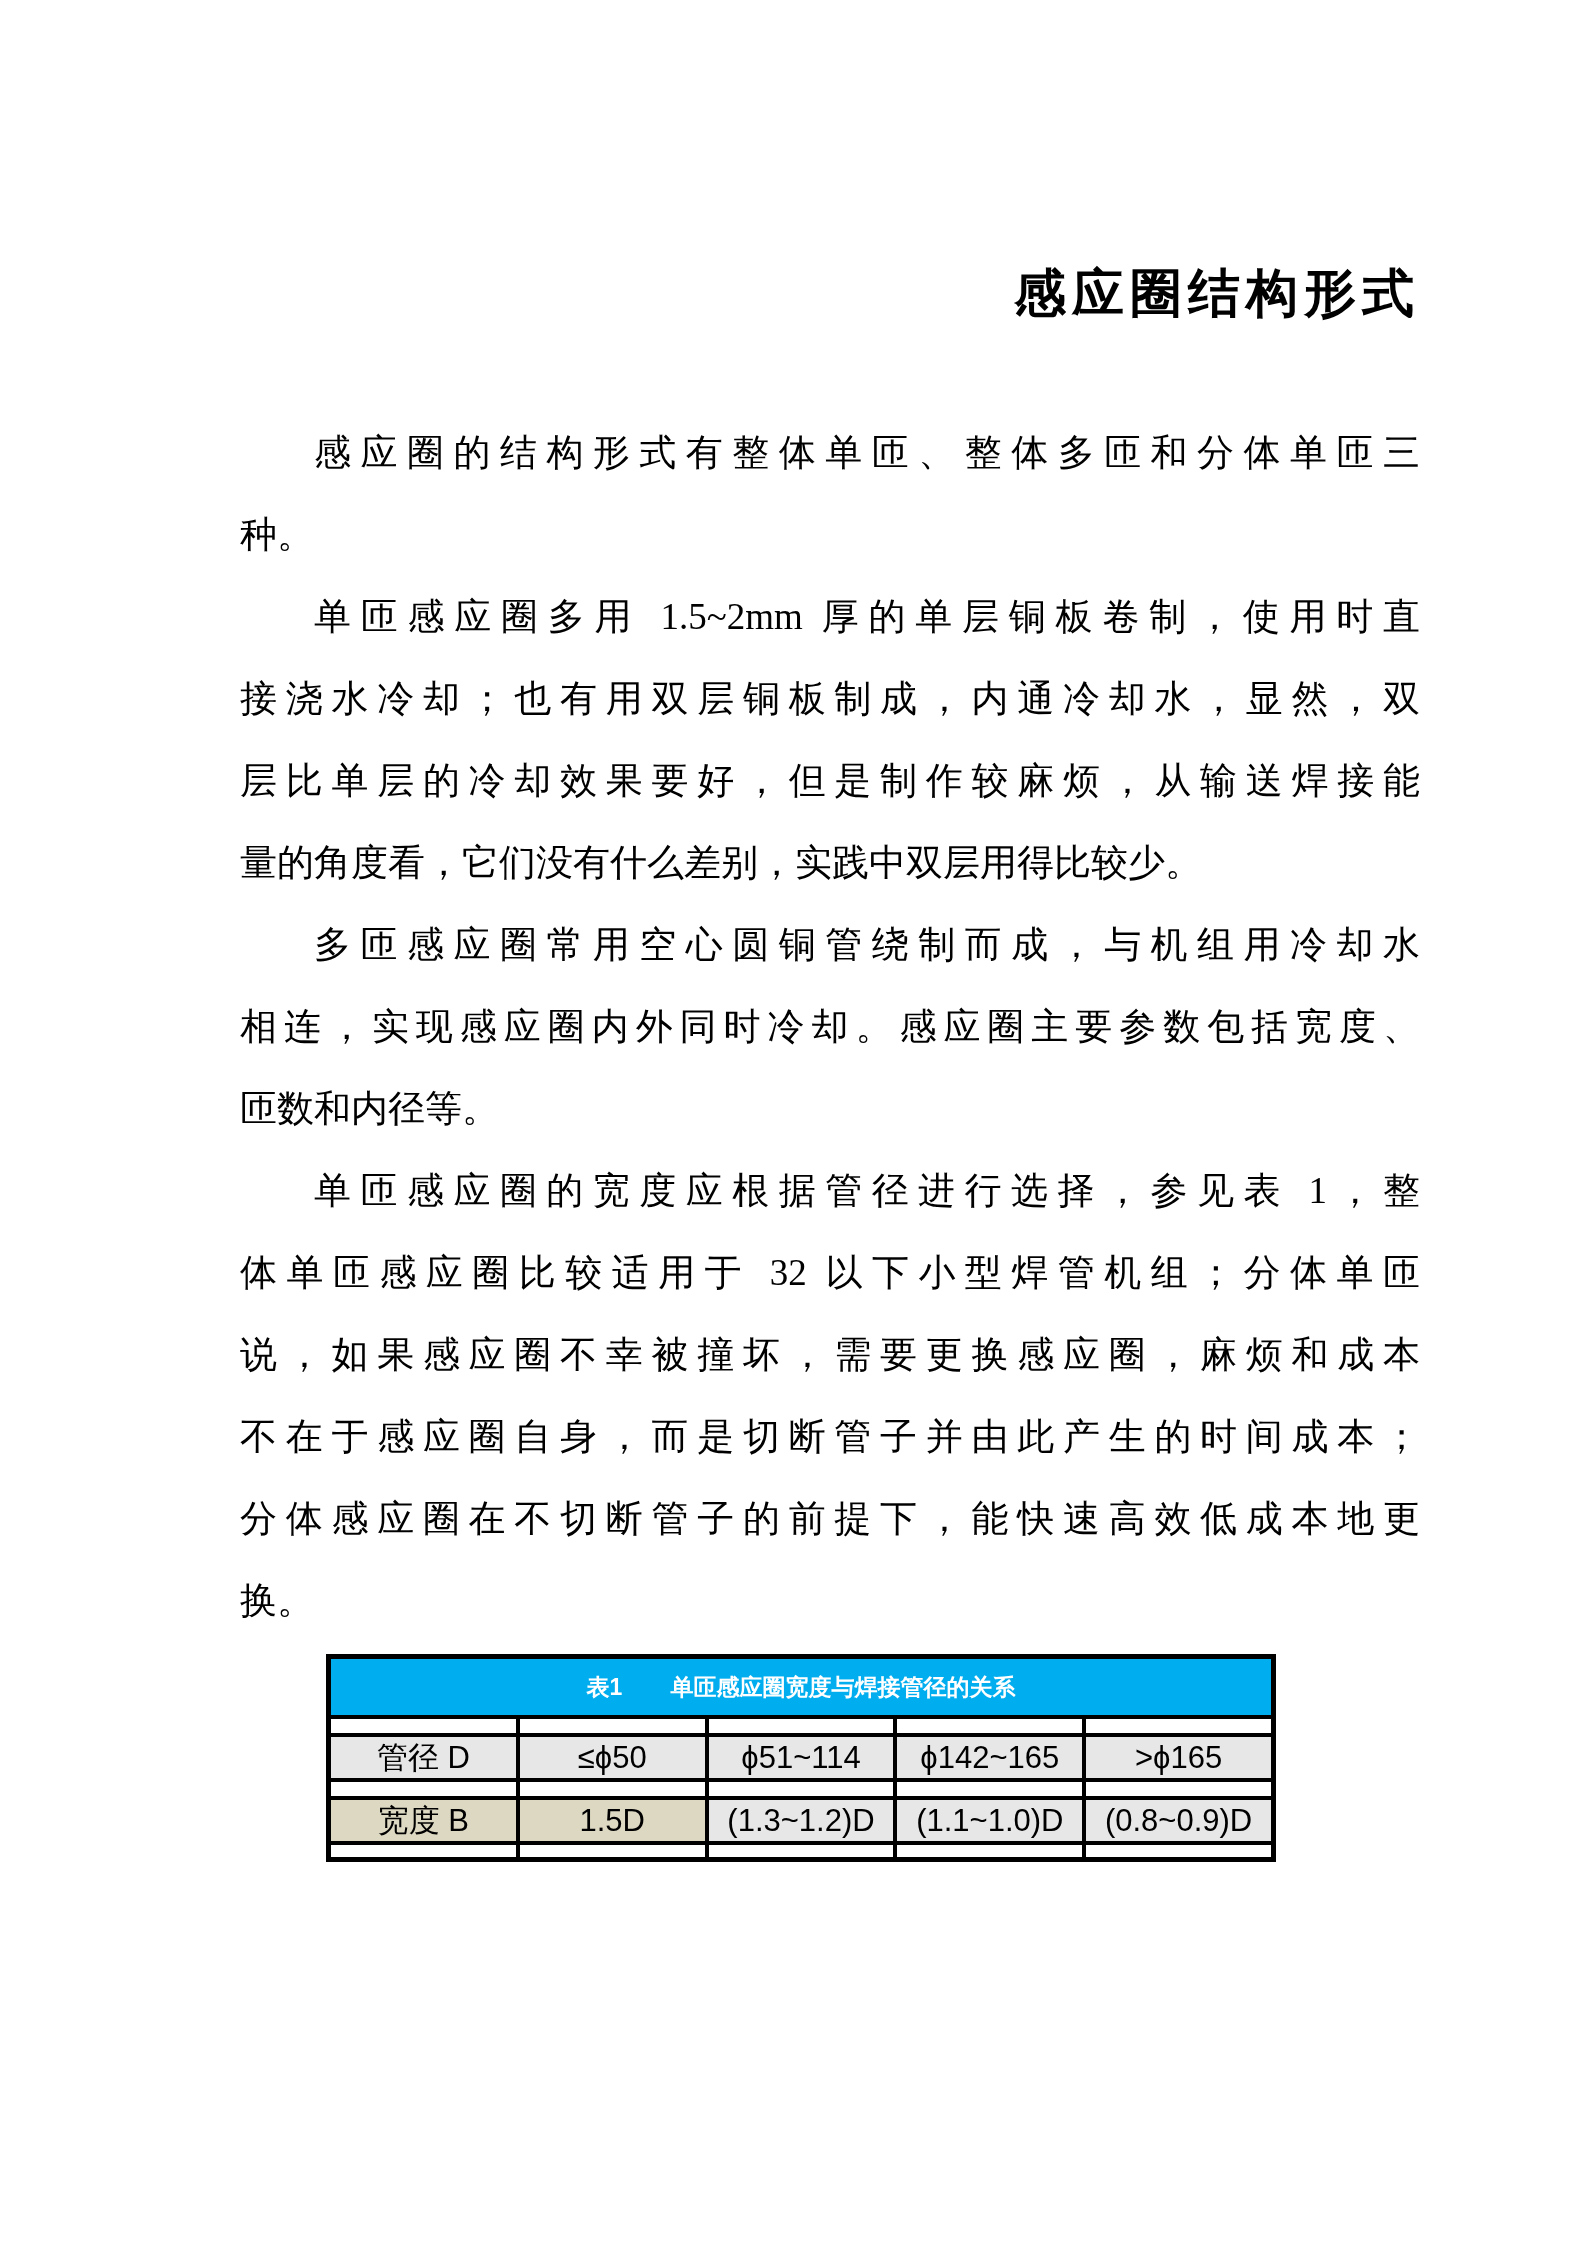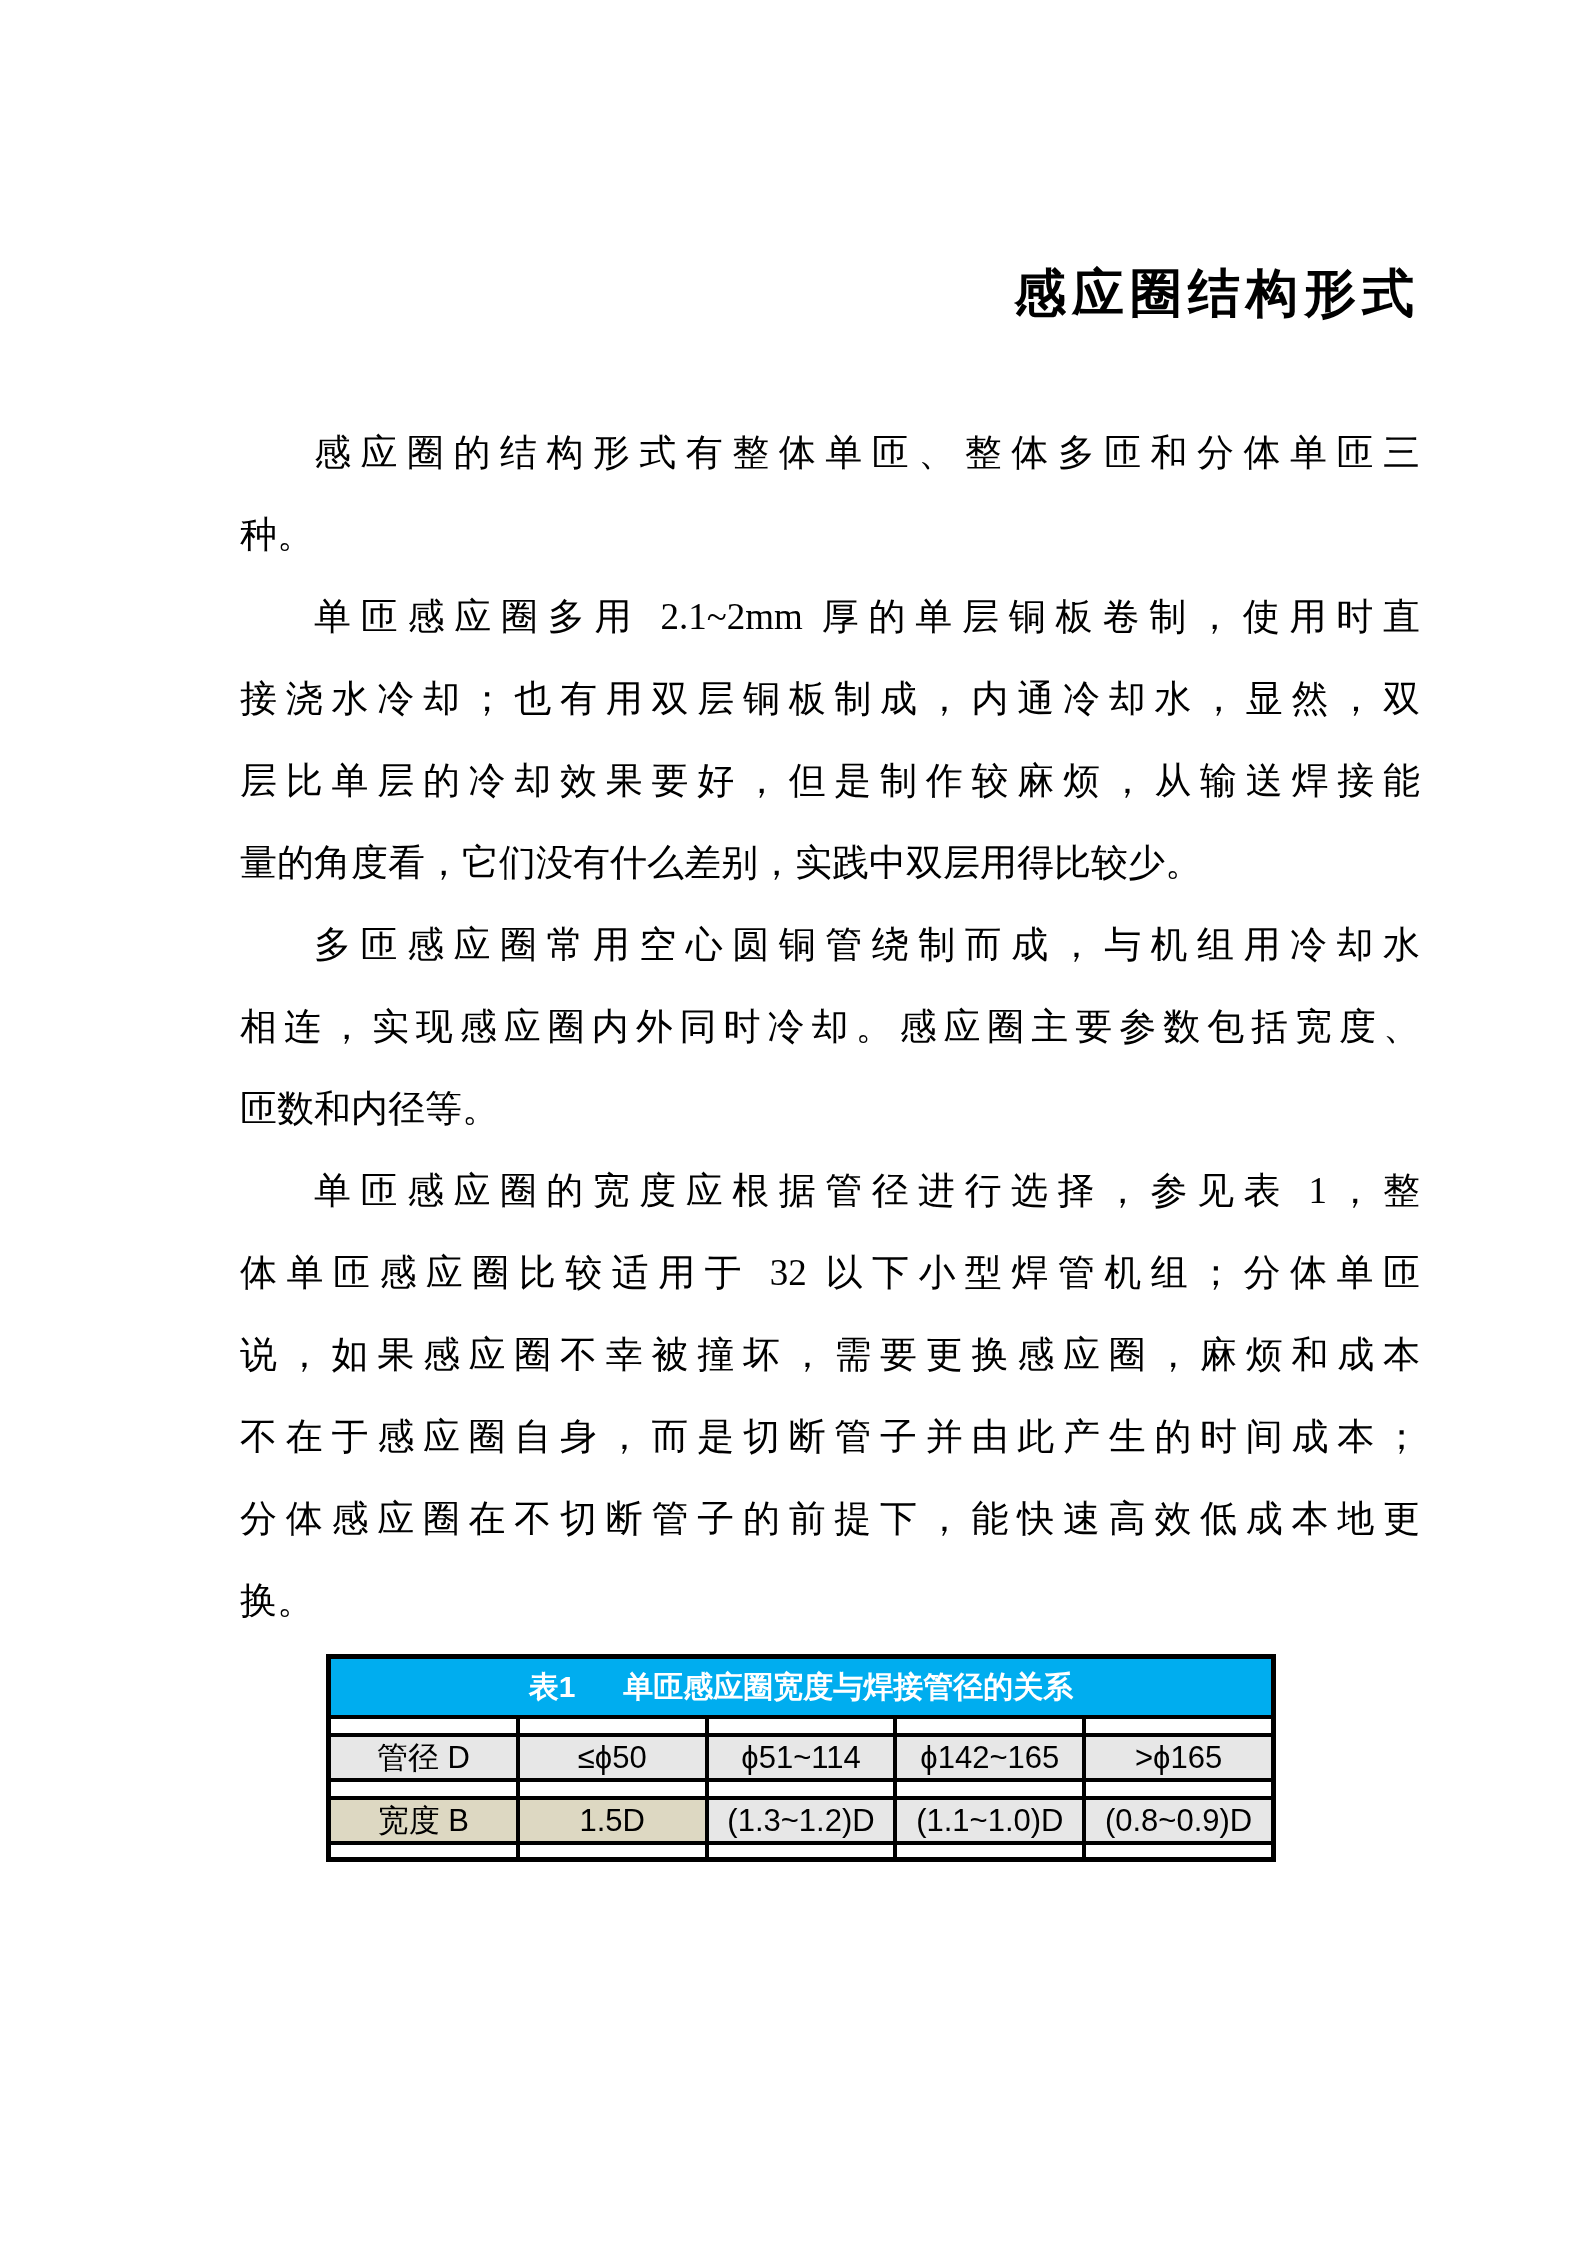"单匝感应圈多用 2.1~2mm 厚的单层铜板卷制，使用时直" div.line { text: 2.1 -> 1.5 }
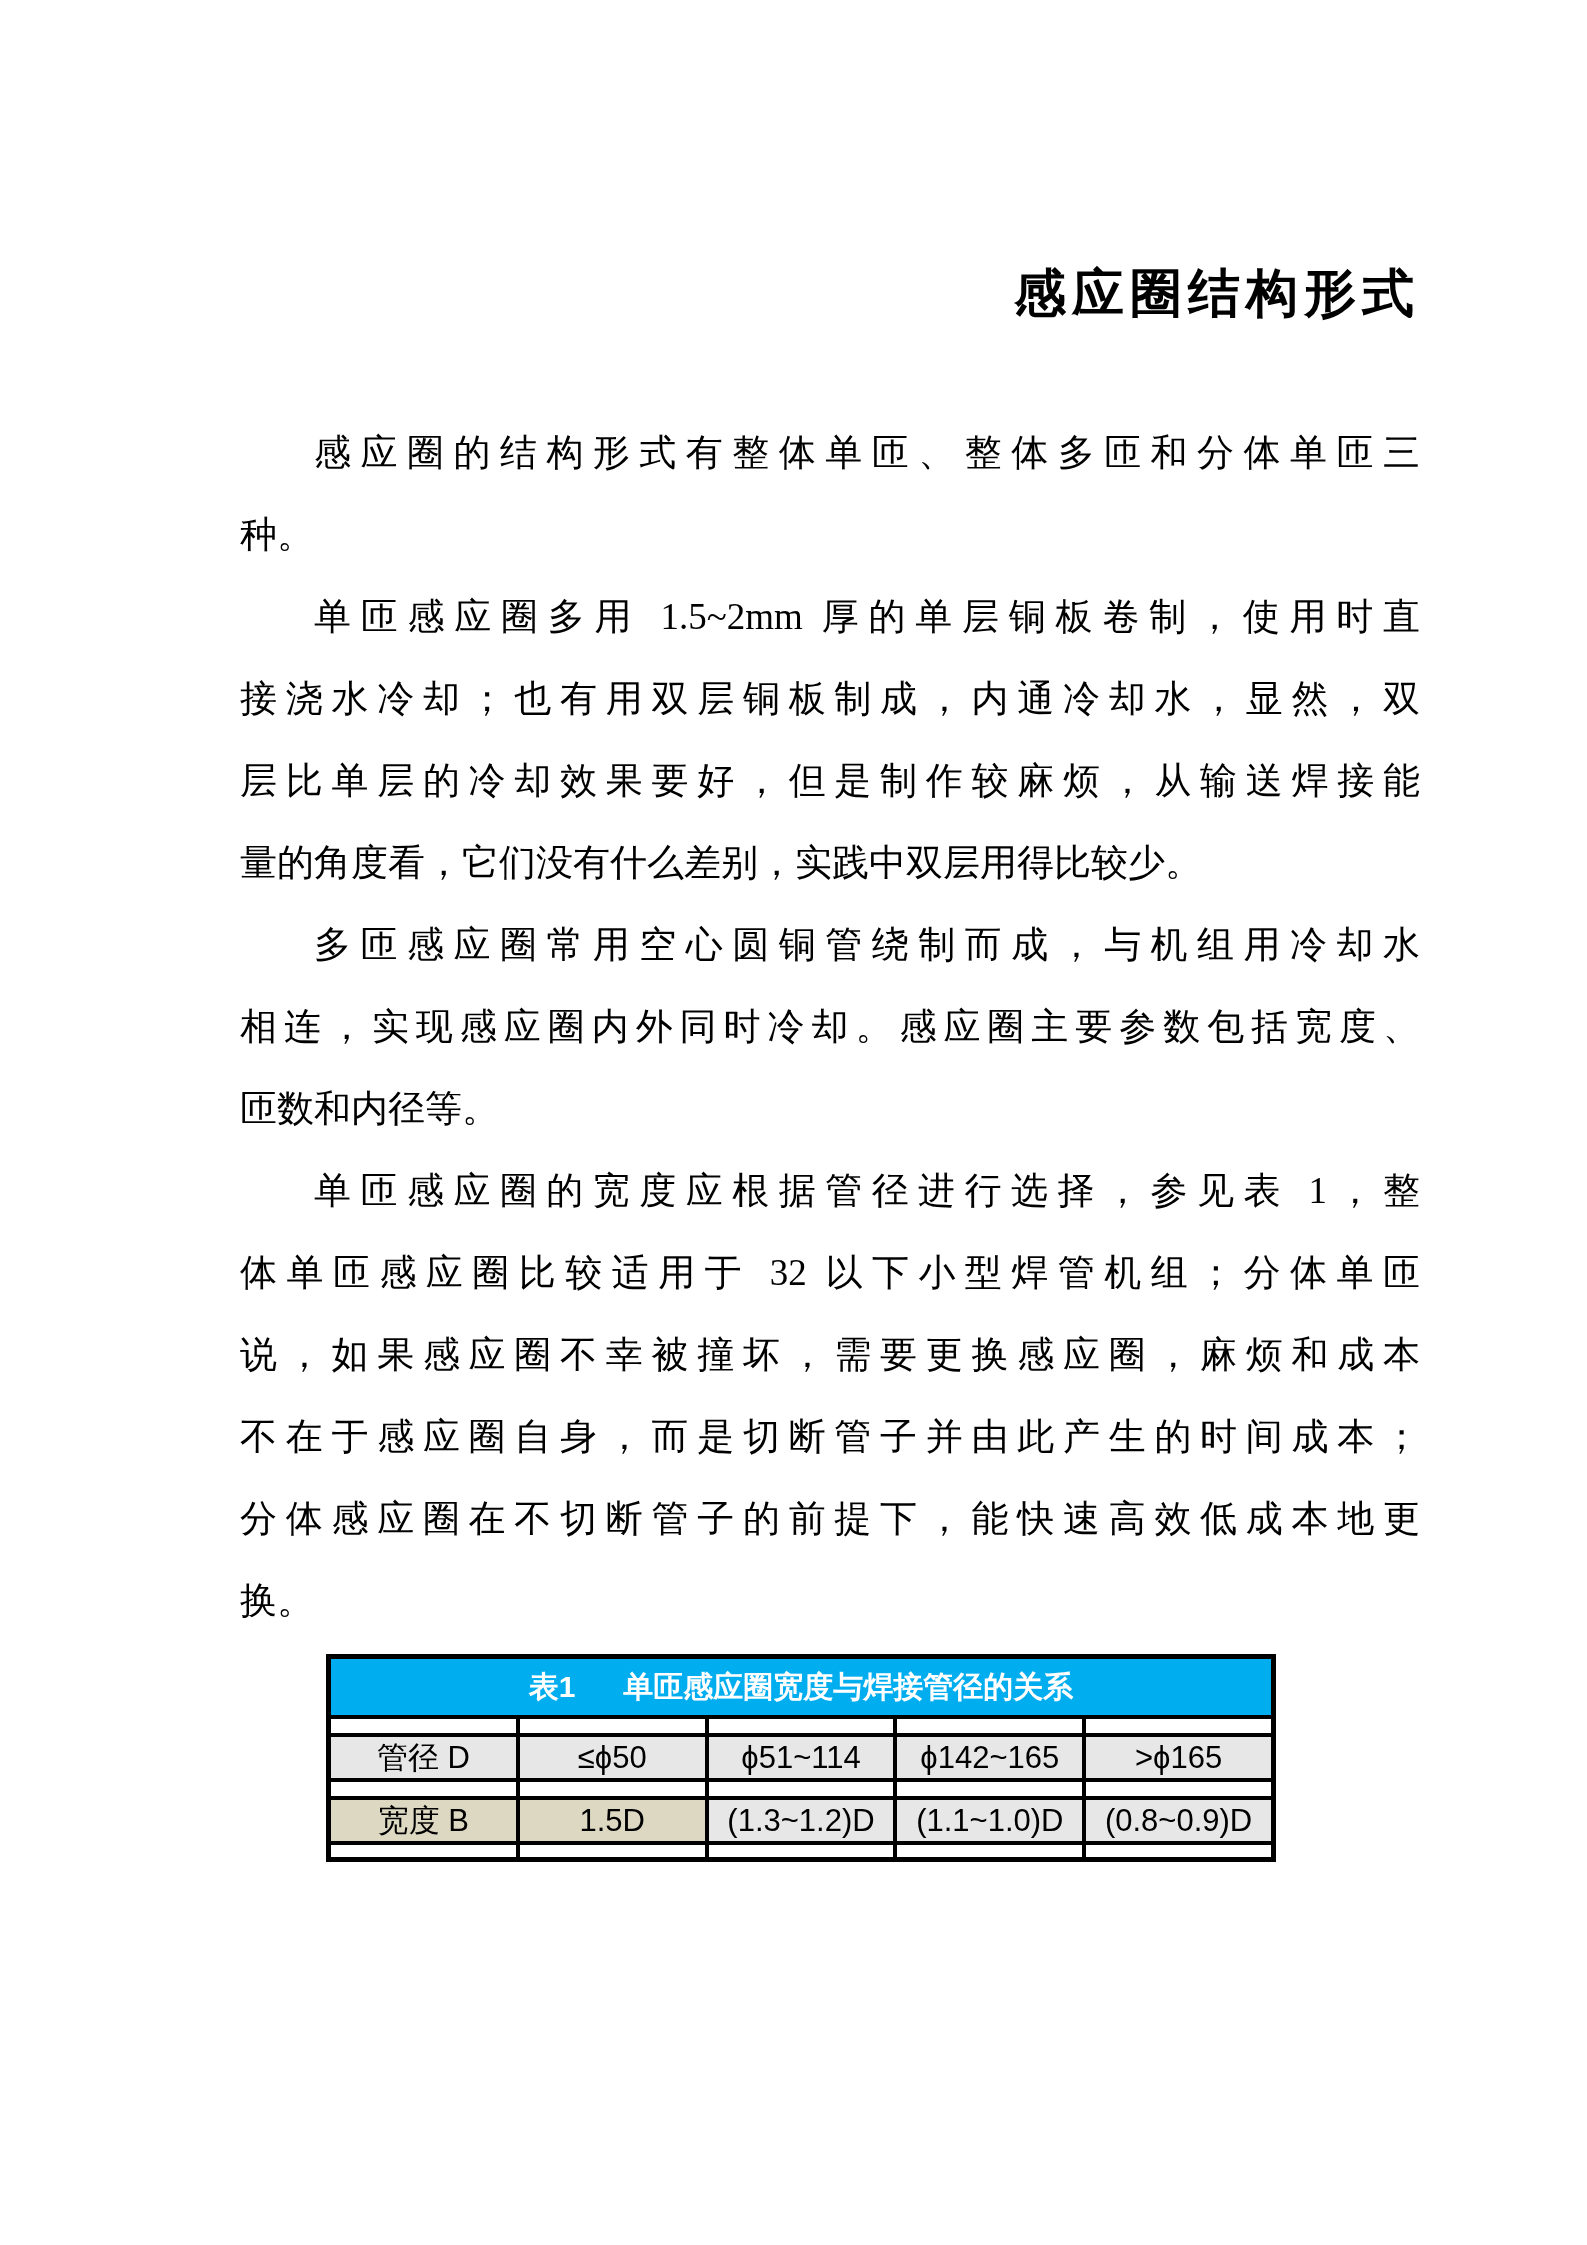"表1" .tbl-caption { font-size: 30px -> 23px }
